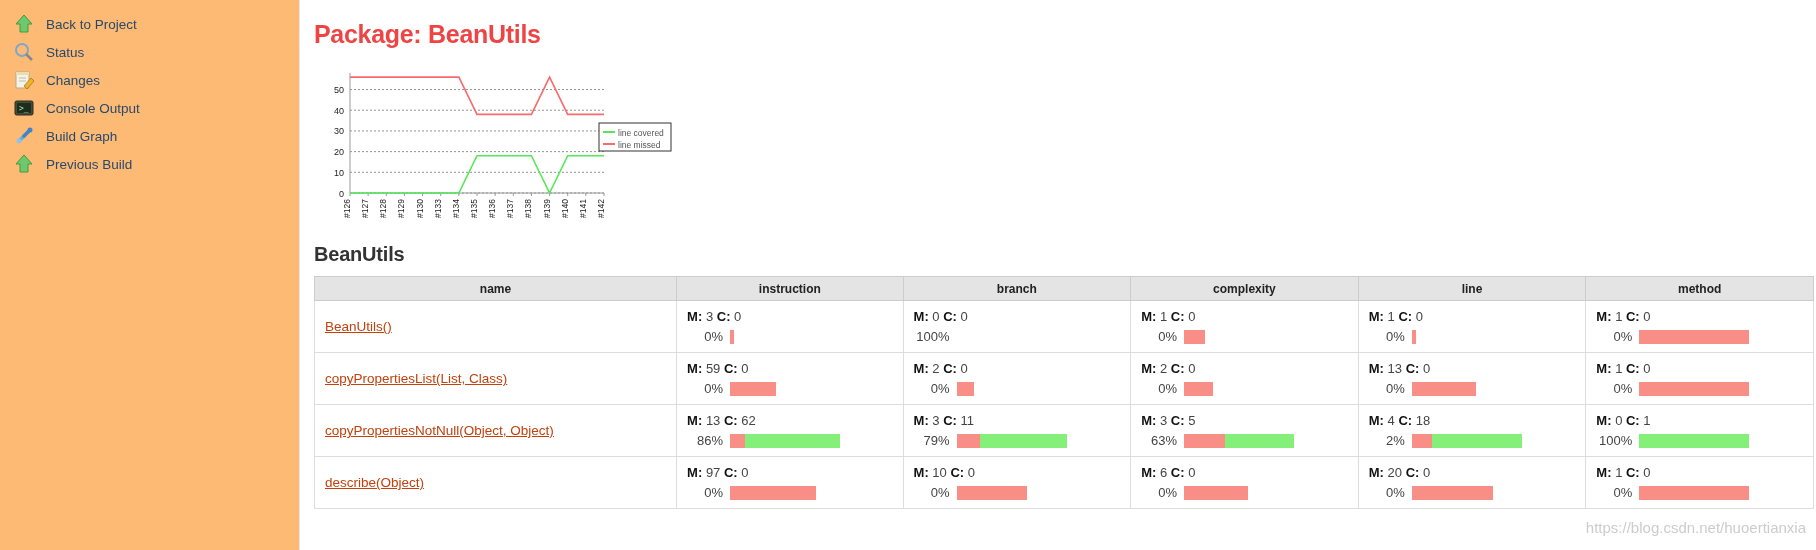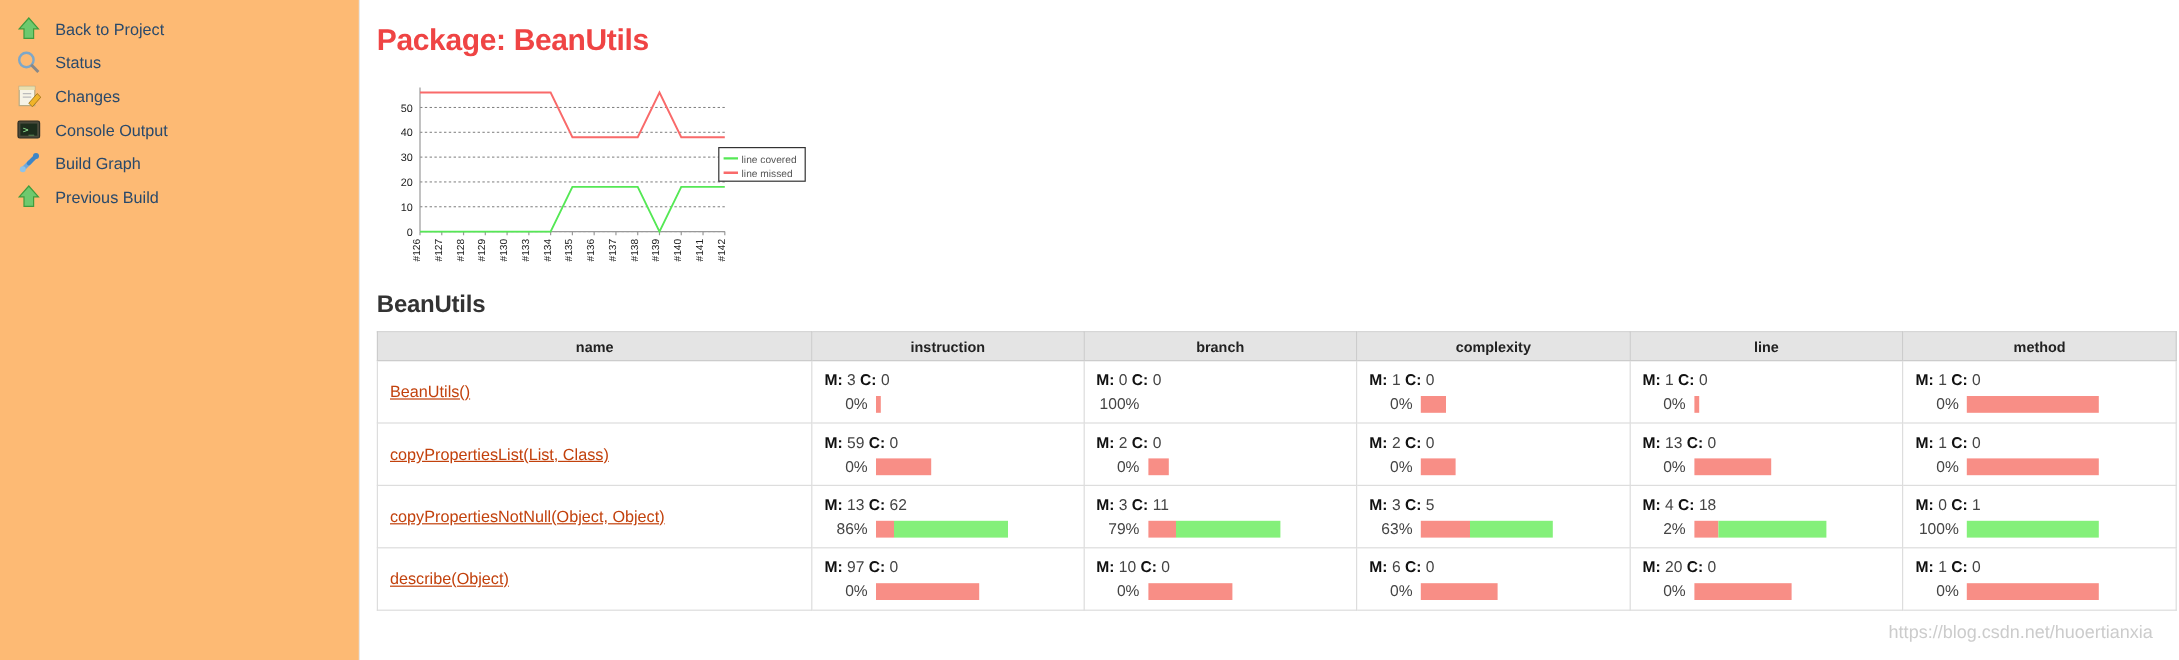"https://blog.csdn.net/huoertianxia" .watermark { right: 22px -> 10px }
